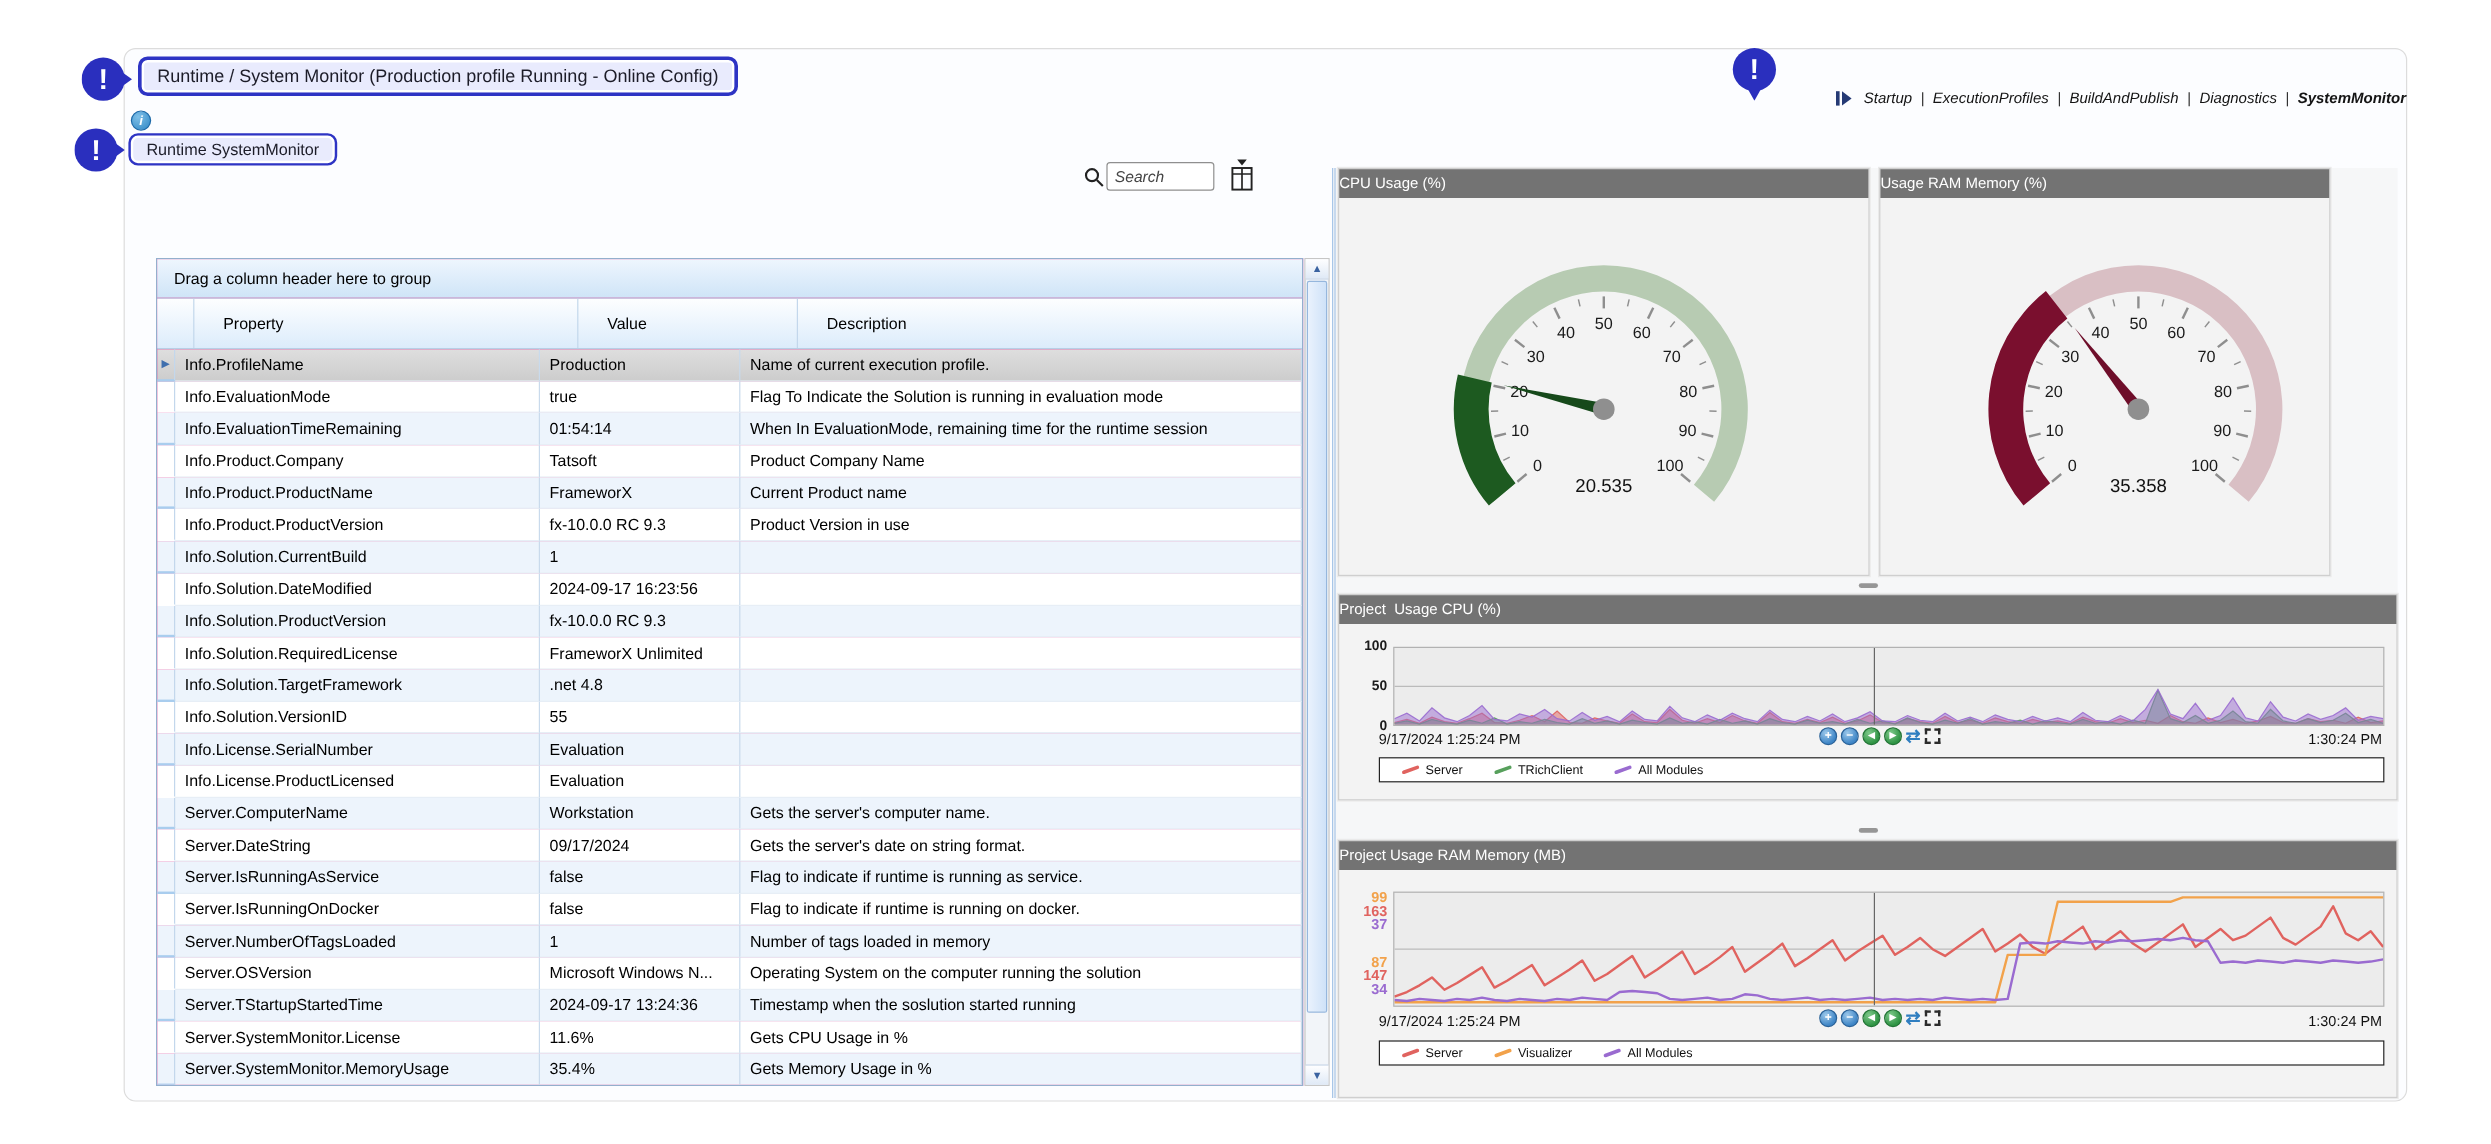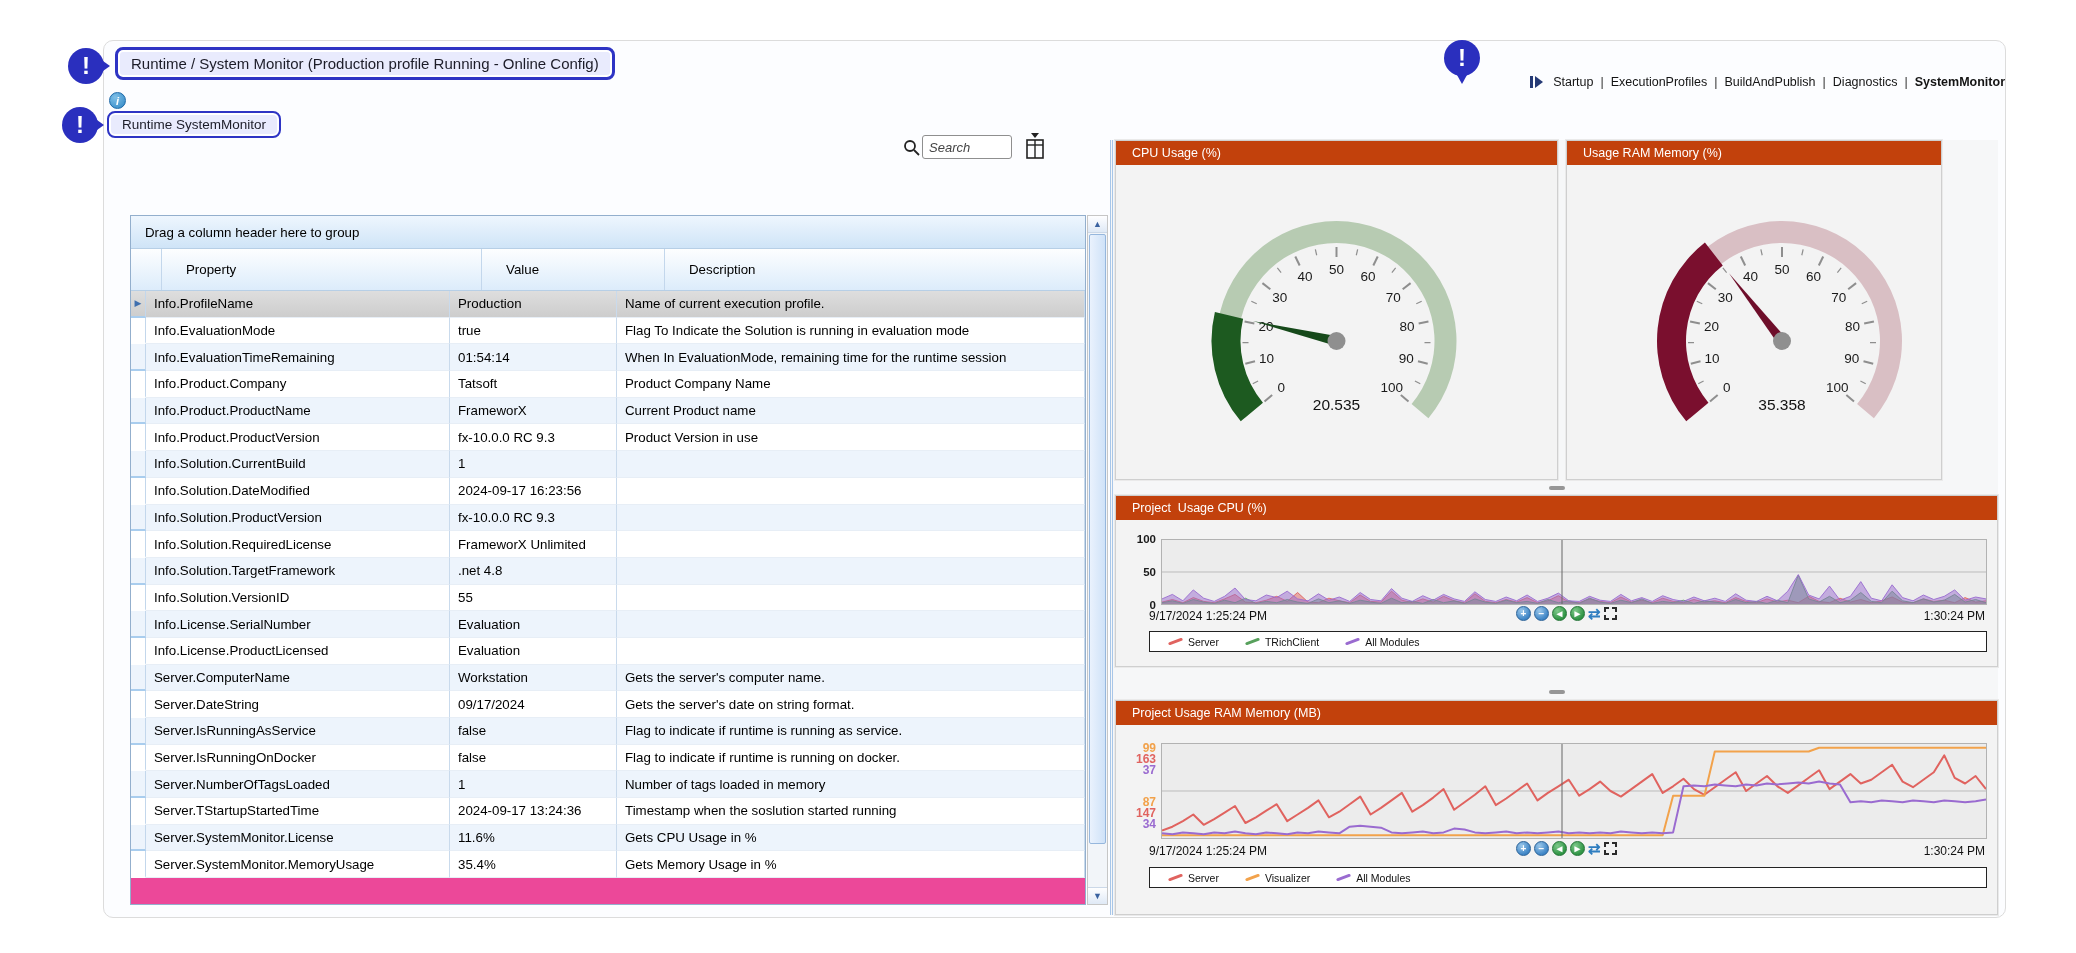"Startup" .breadcrumb { font-style: none -> italic }
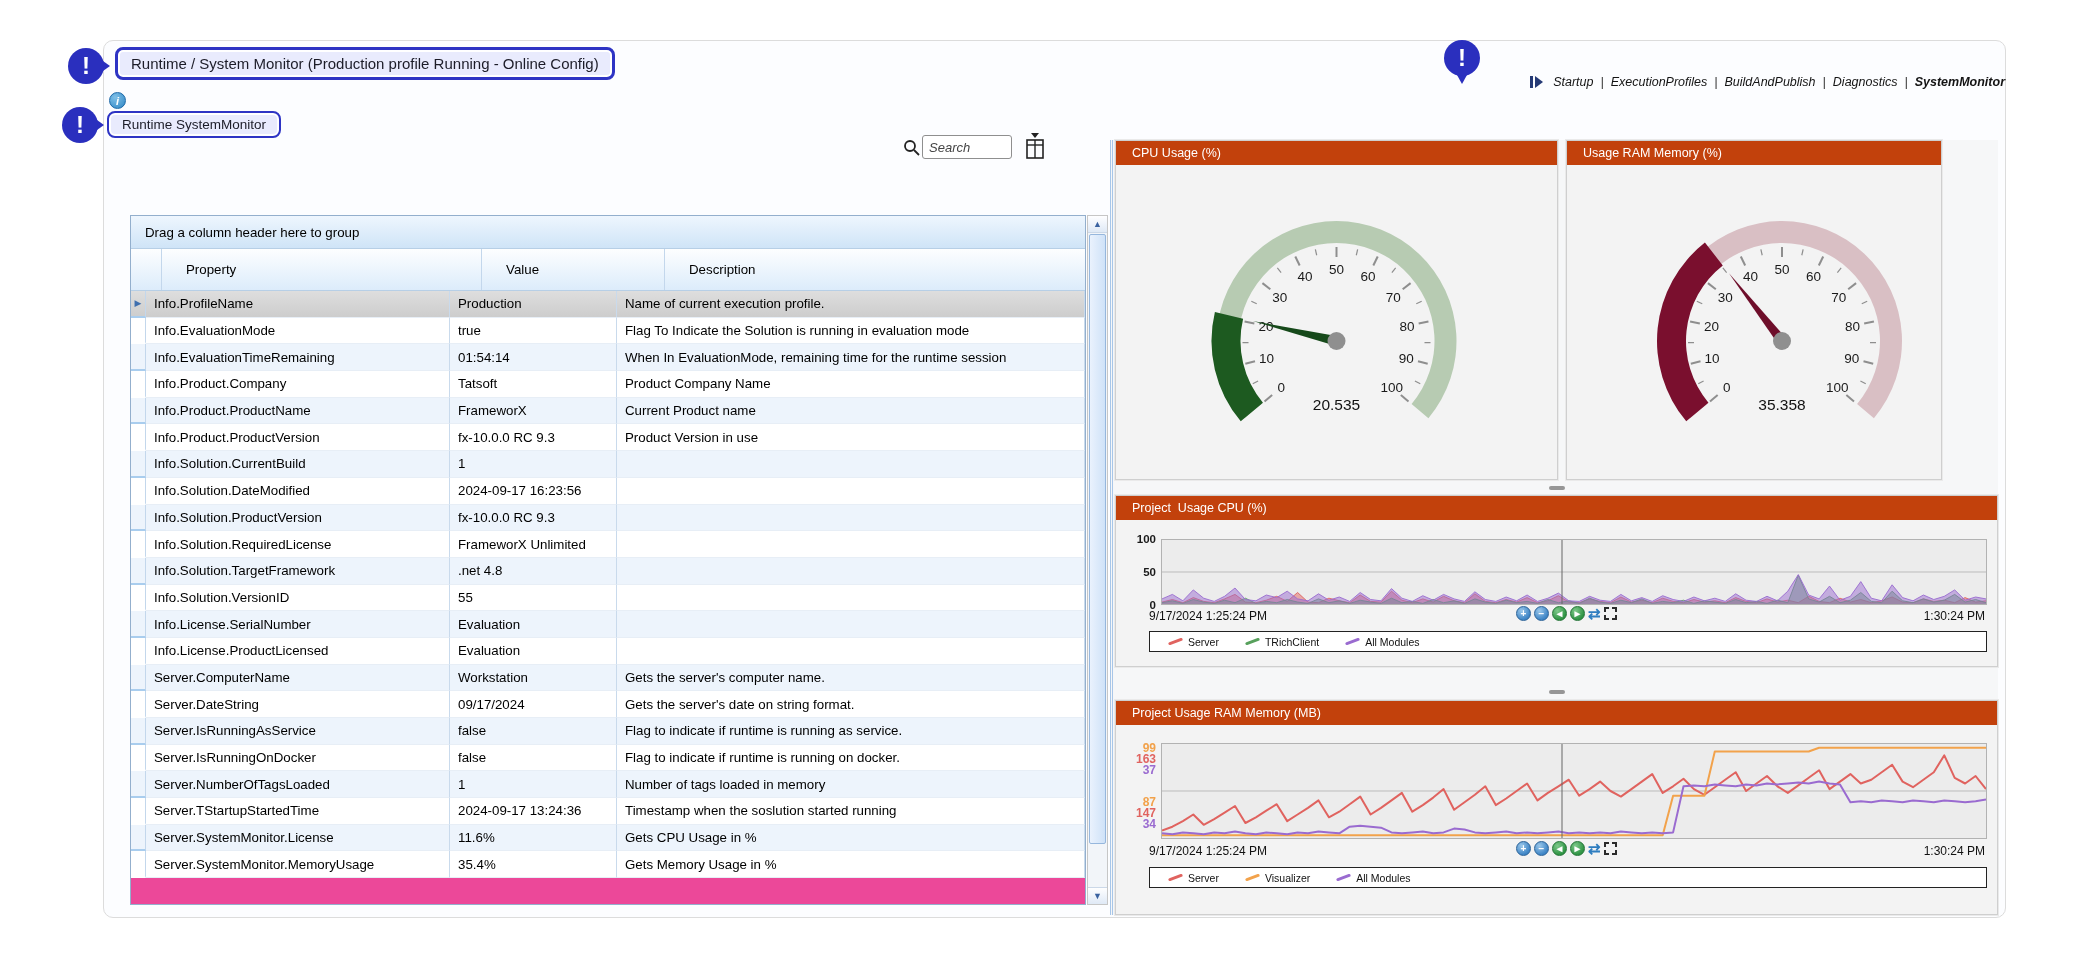"CPU Usage (%)" .card-header { background: #c2410c -> #737373; padding-left: 16px -> 0 }
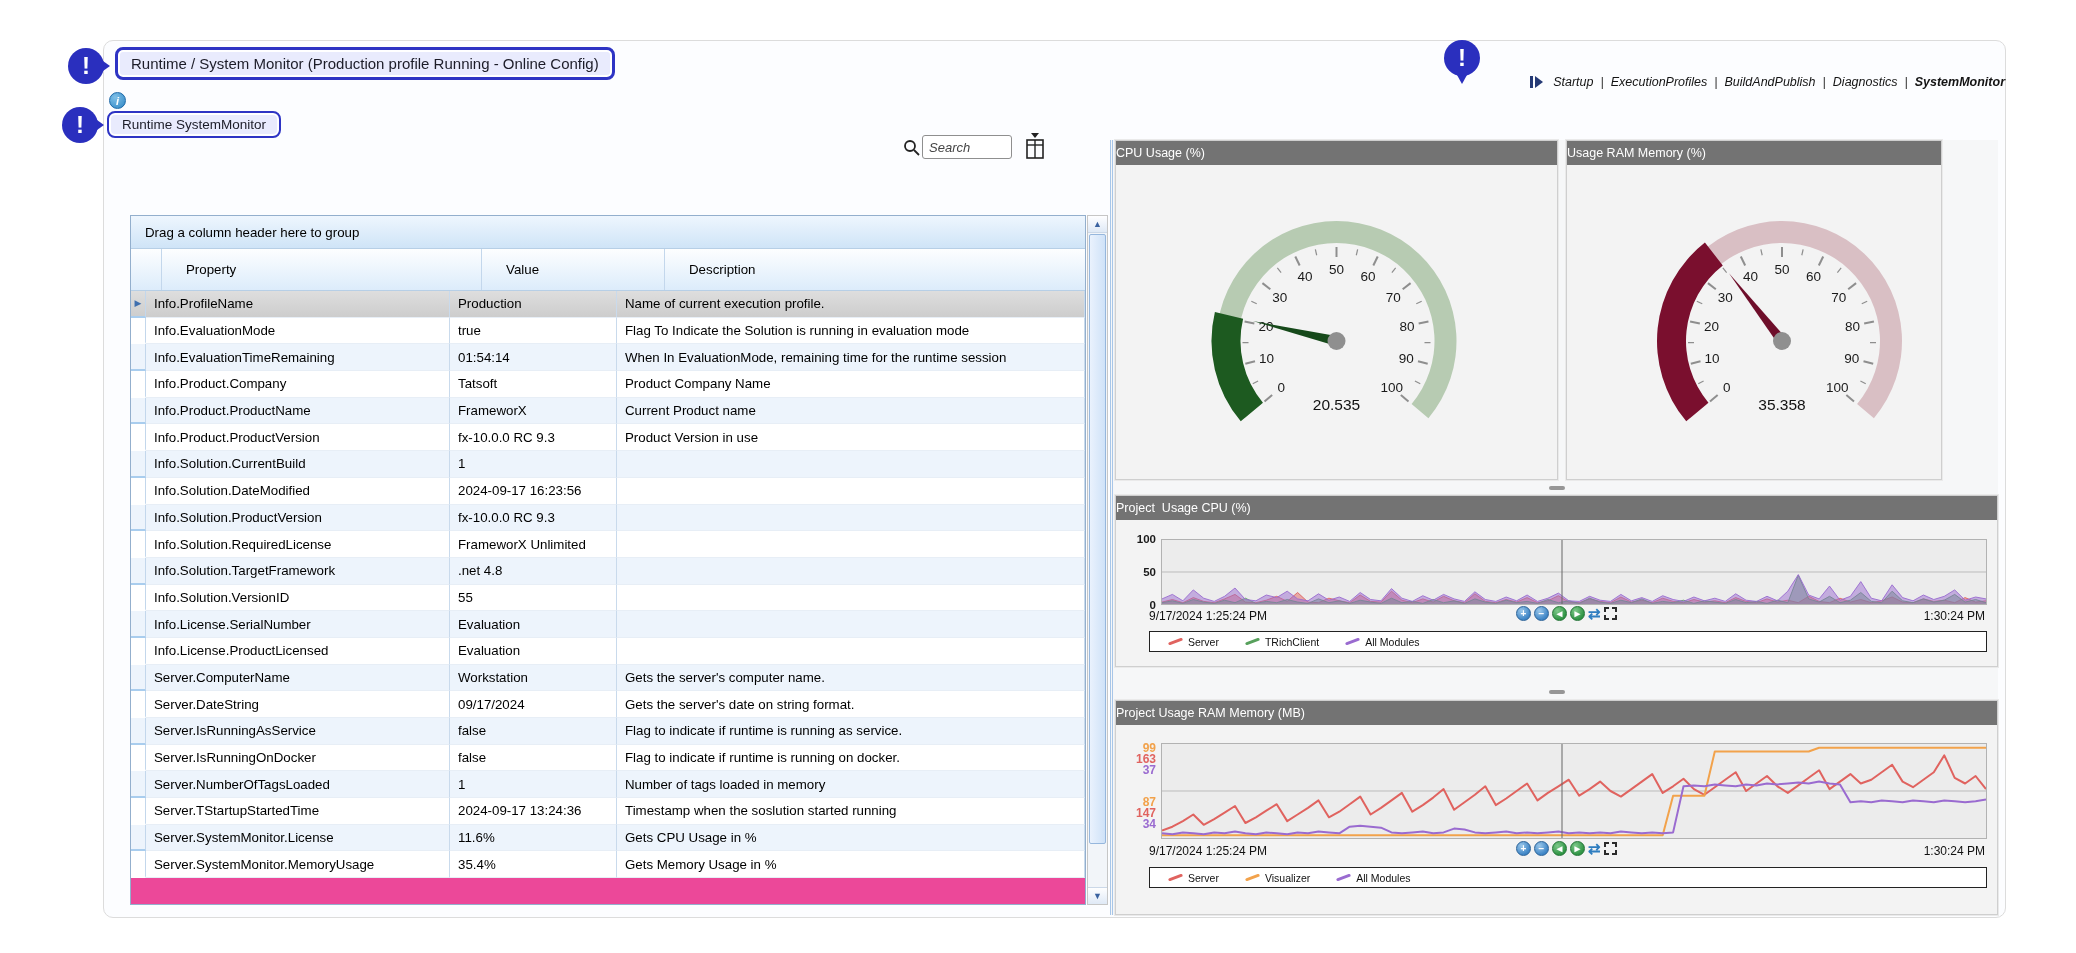"Server.OSVersion" div.trow { html: none -> <div> <div></div> <div>Server.OSVersion</div> <div>Microsoft Windows N...</div> <div>Operating System on the computer running the solution</div> </div> }
